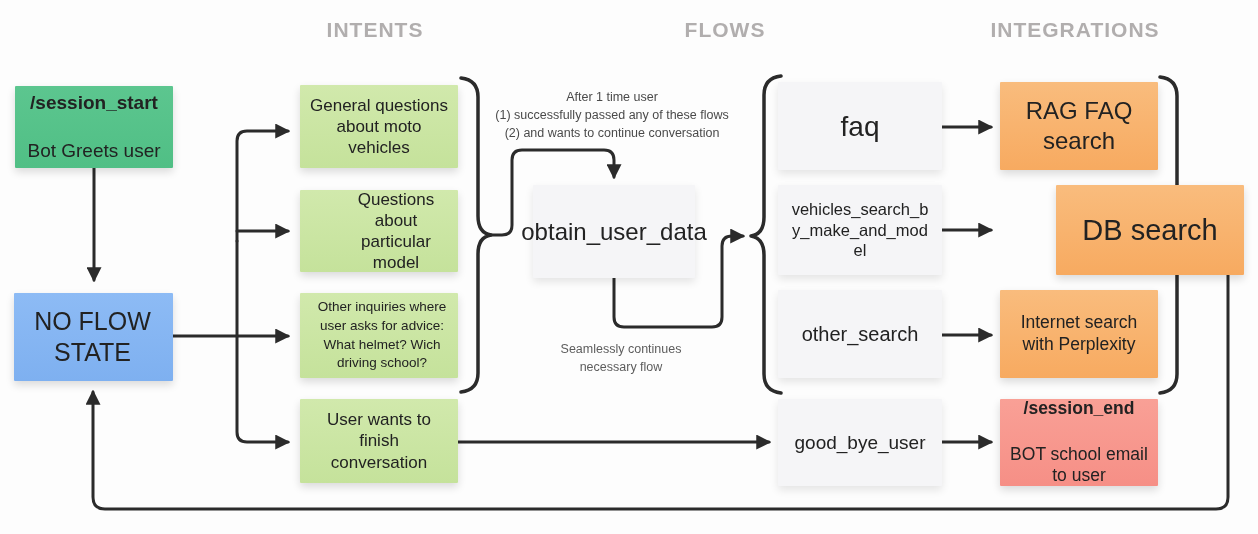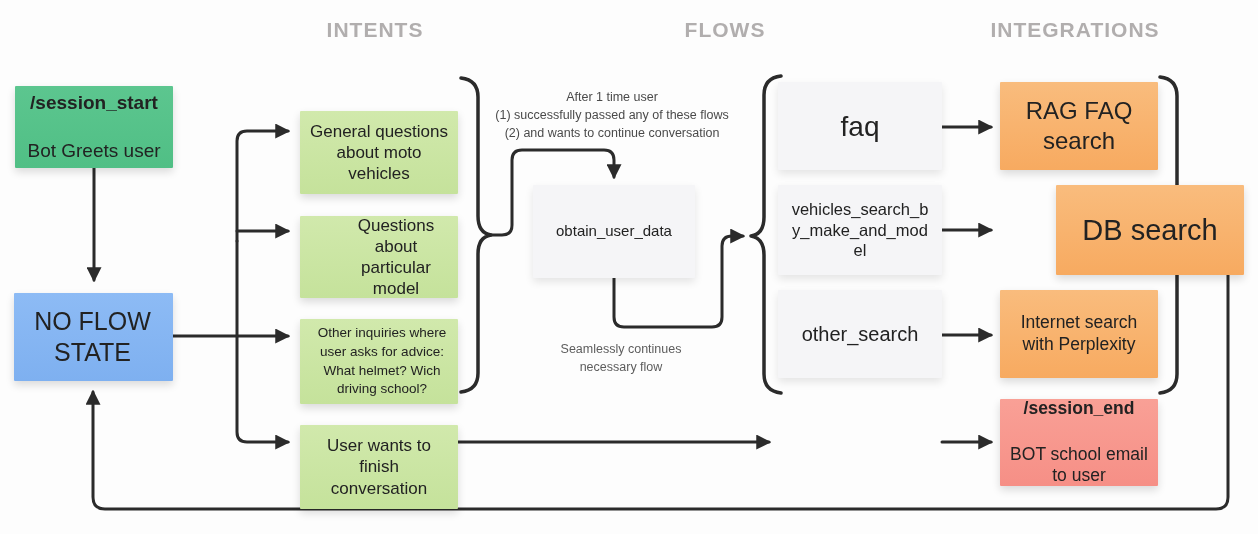"General questions about moto vehicles" .green-light { margin-top: 26px -> none }
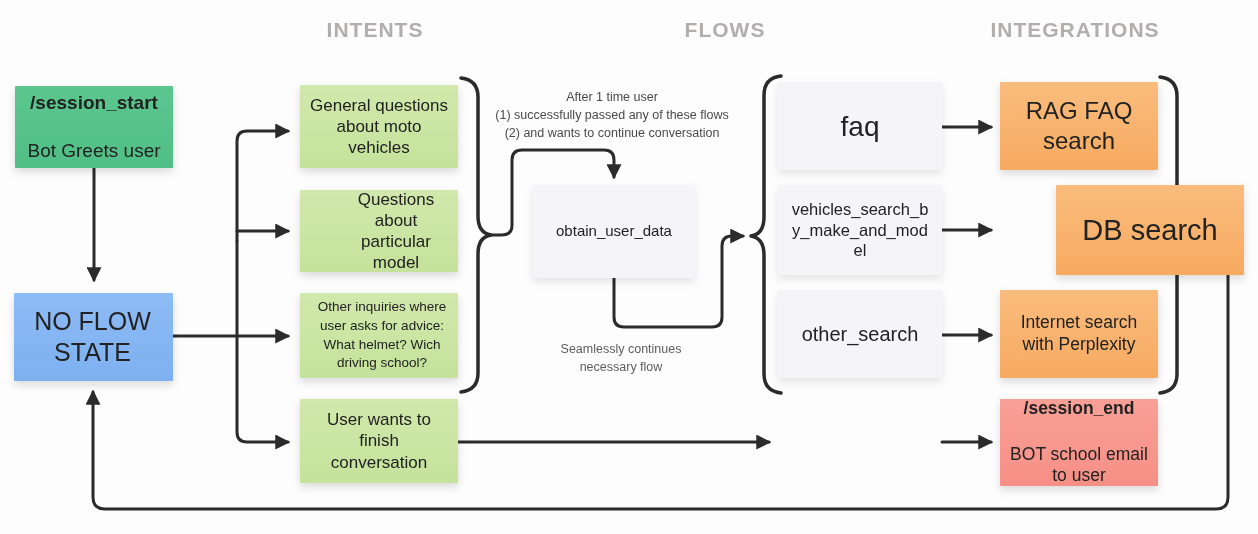"obtain_user_data" div.node { font-size: 15px -> 24px }
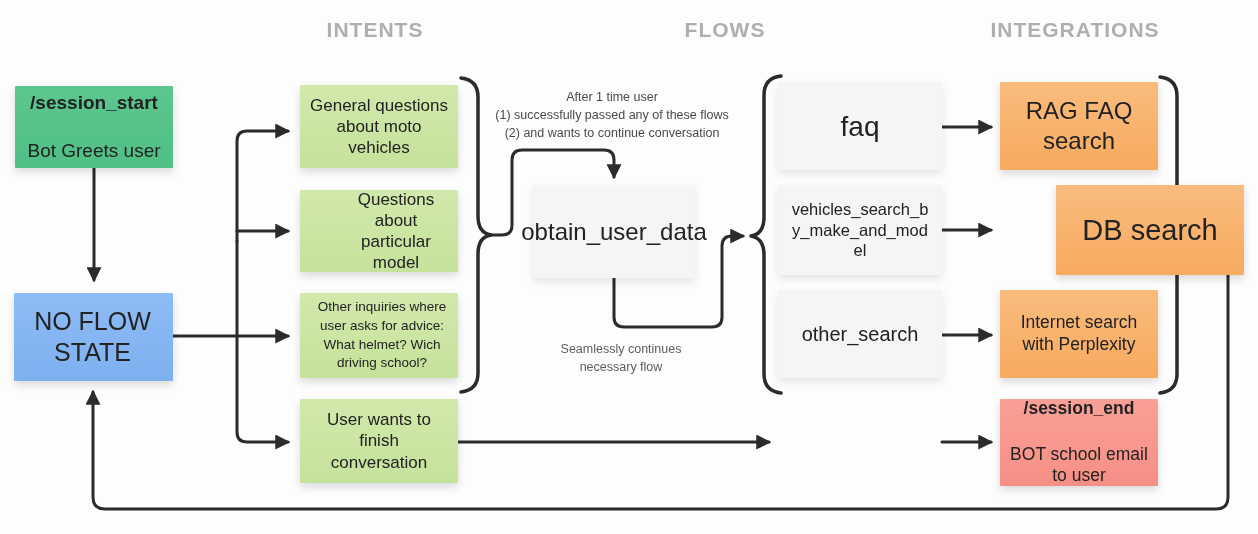"good_bye_user" div.node { html: none -> <div> <div>good_bye_user</div> </div> }
